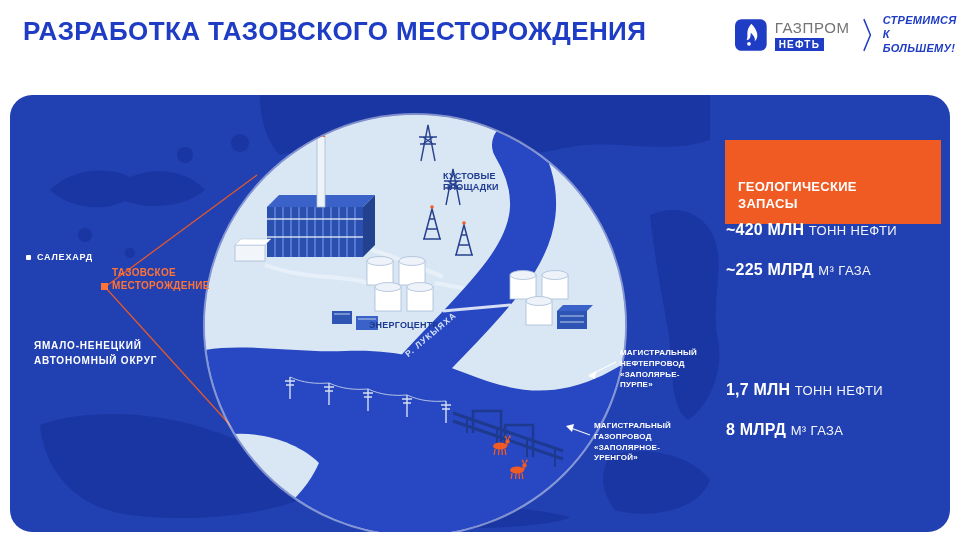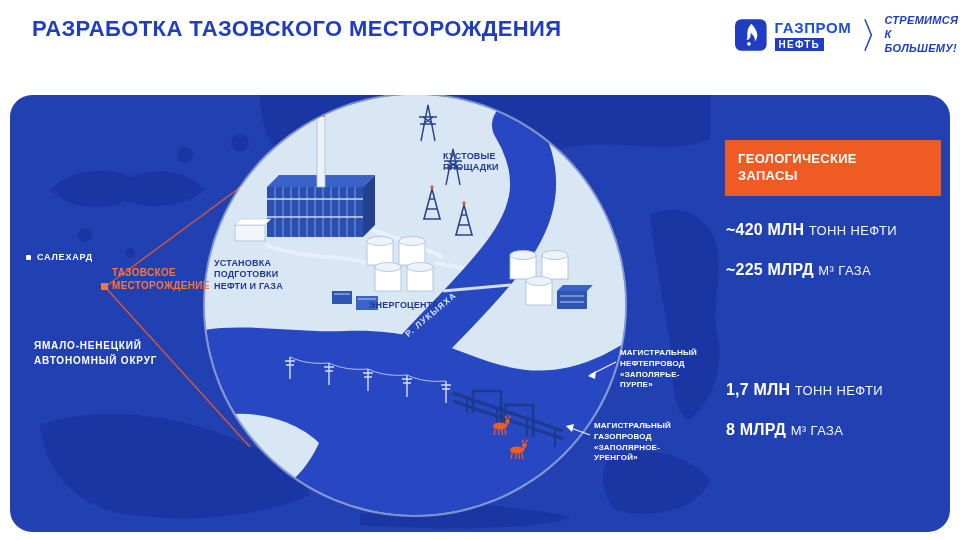"РАЗРАБОТКА ТАЗОВСКОГО МЕСТОРОЖДЕНИЯ" .hdr-title { font-size: 22px -> 26px; left: 32px -> 23px }
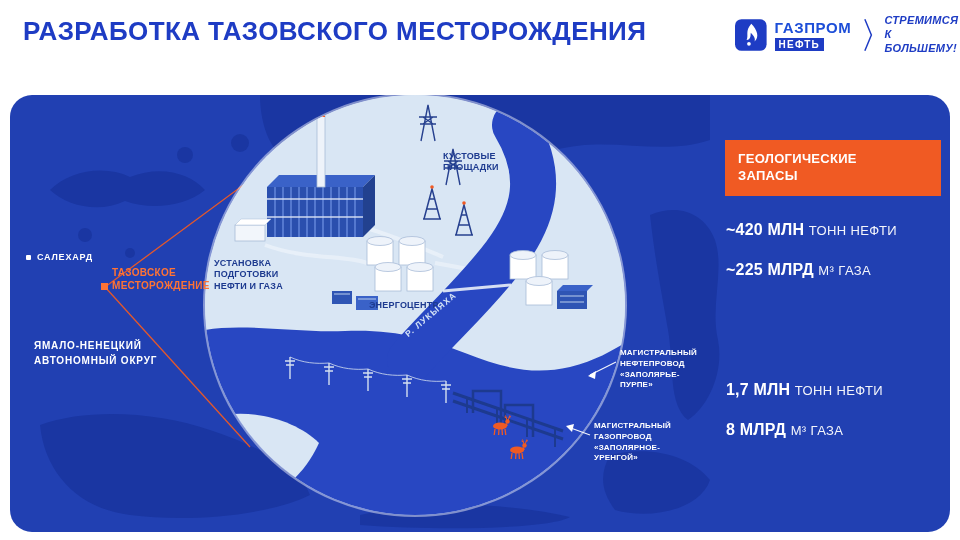"ГАЗПРОМ" .brand-top { color: #1d4ed8 -> #737373; font-weight: 700 -> 400 }
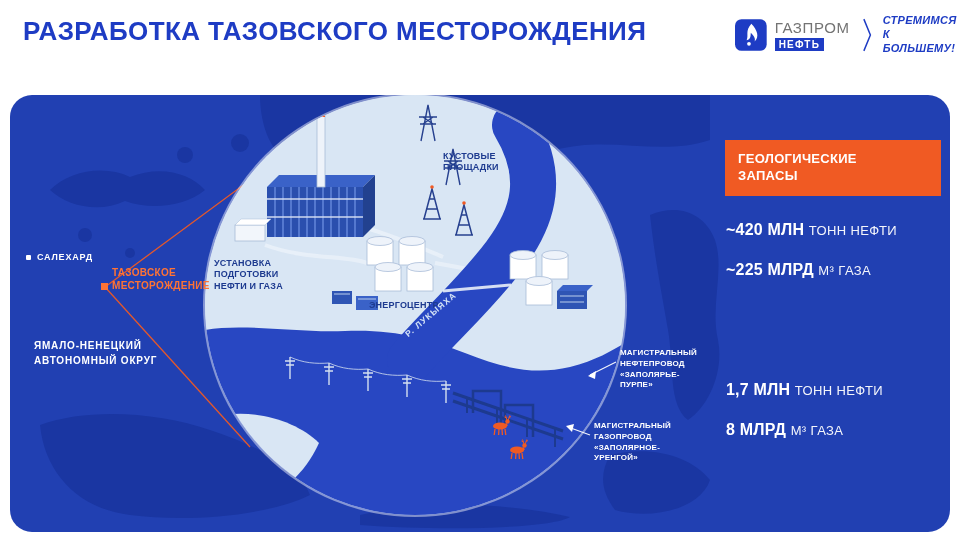"КУСТОВЫЕ ПЛОЩАДКИ" .circle { top: 0 -> 20px }
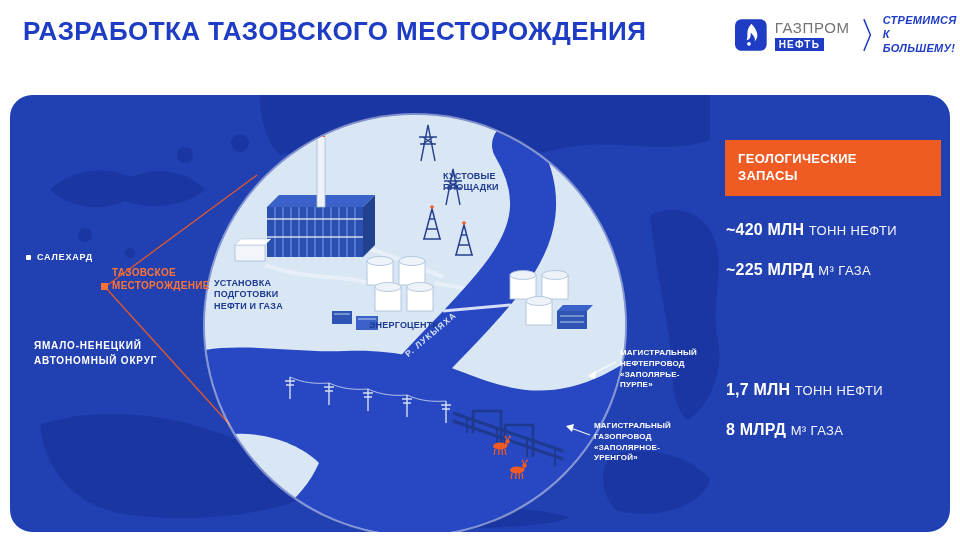"ГЕОЛОГИЧЕСКИЕ ЗАПАСЫ" .stat-box .title { margin-top: none -> 28px }
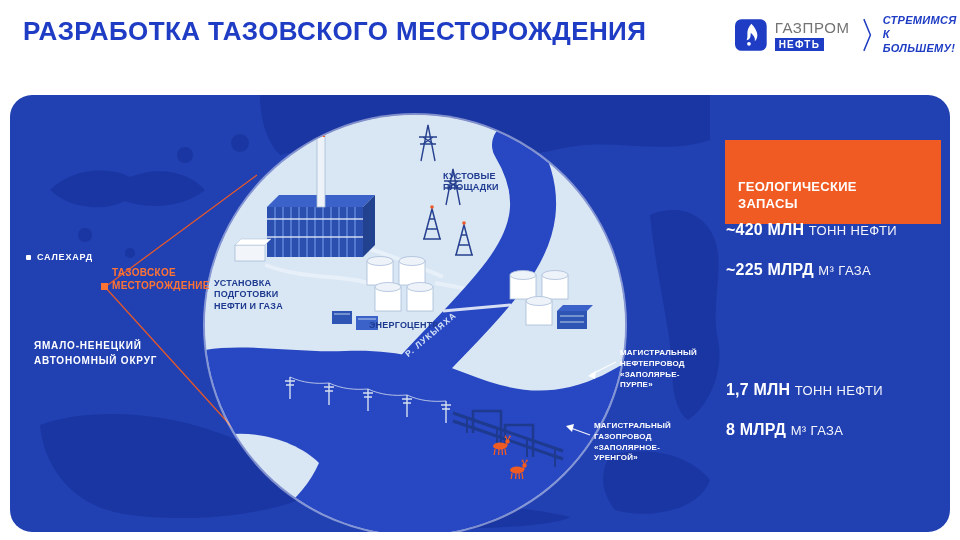"УСТАНОВКА ПОДГОТОВКИ НЕФТИ И ГАЗА" div.c-label { html: <div>УСТАНОВКА ПОДГОТОВКИ НЕФТИ И ГАЗА</div> -> none }
